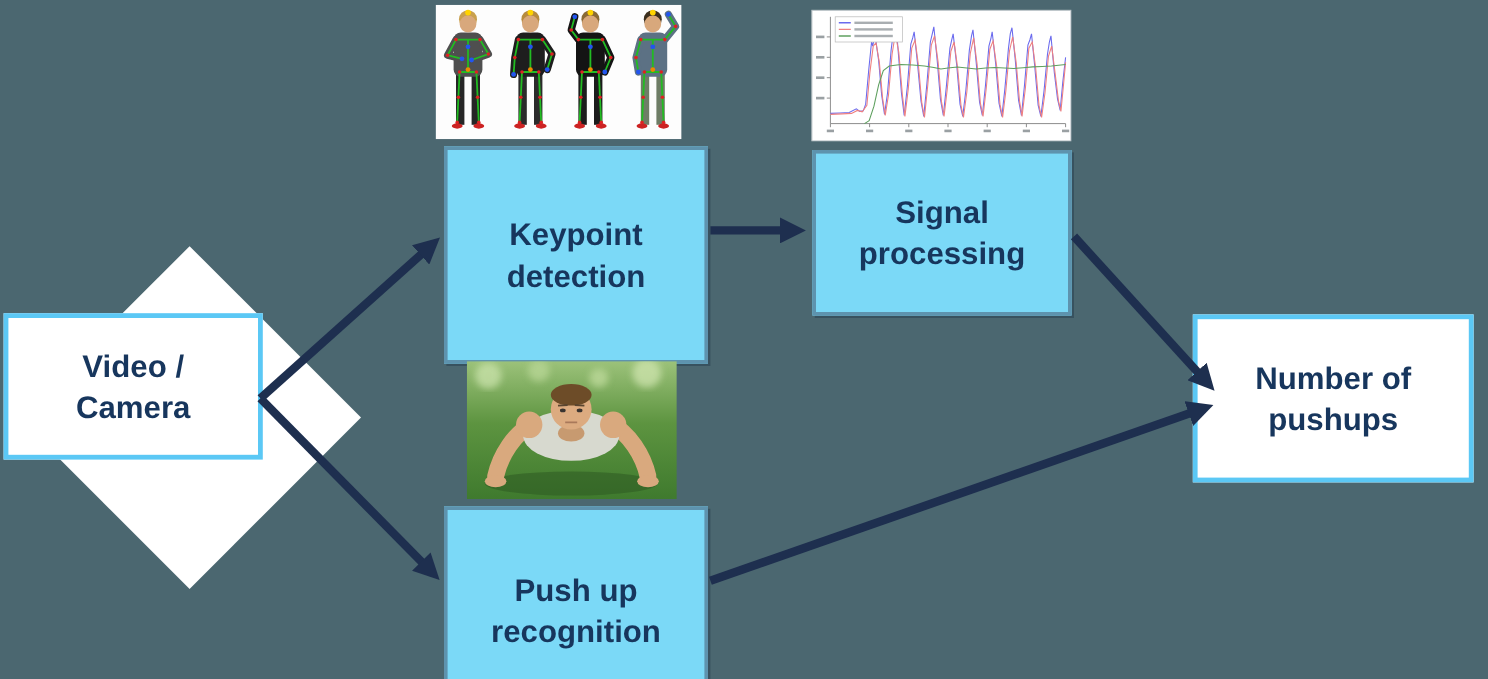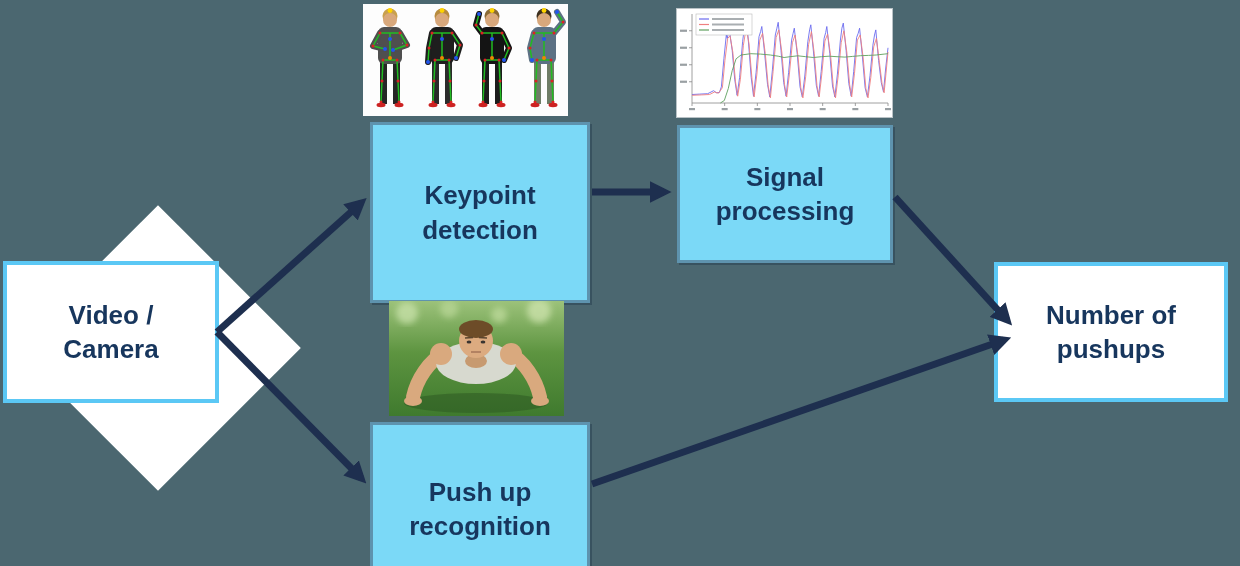"Video /" #n-video { height: 142px -> 122px }
